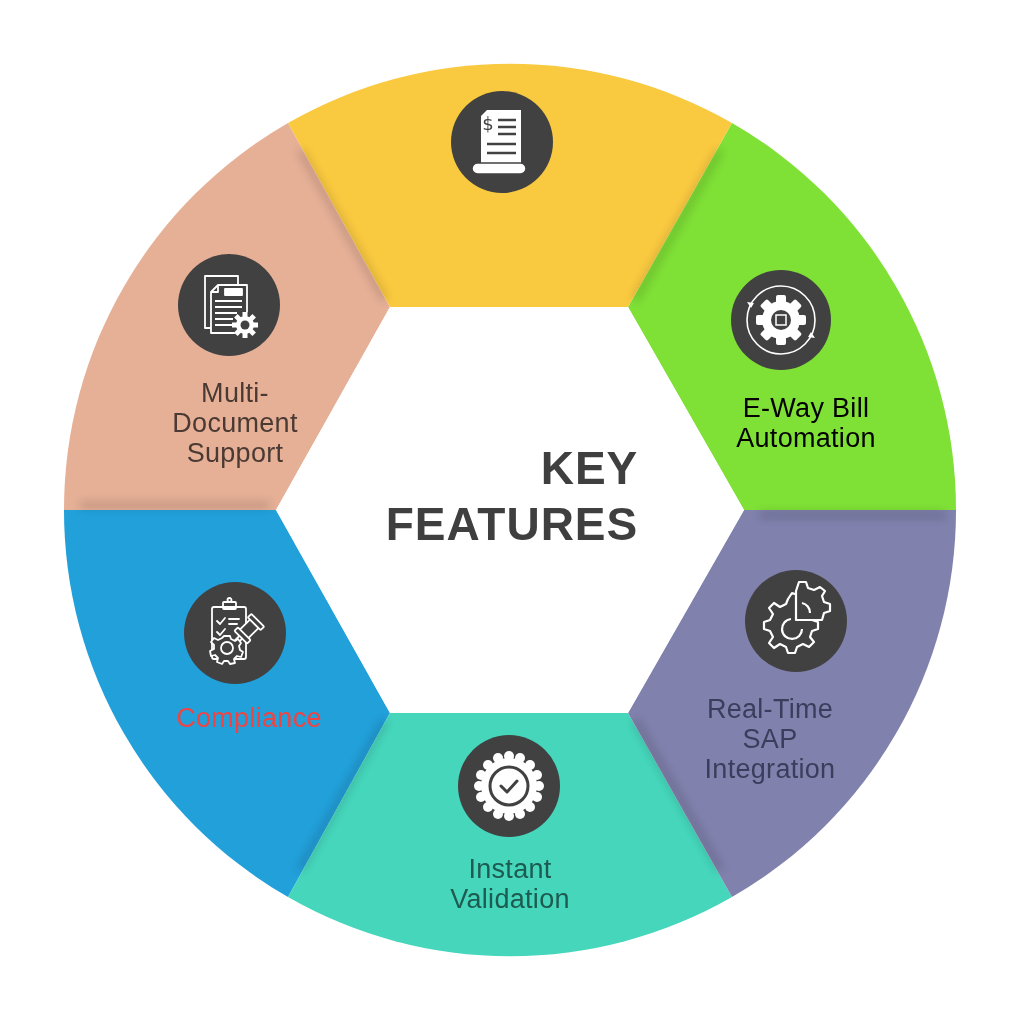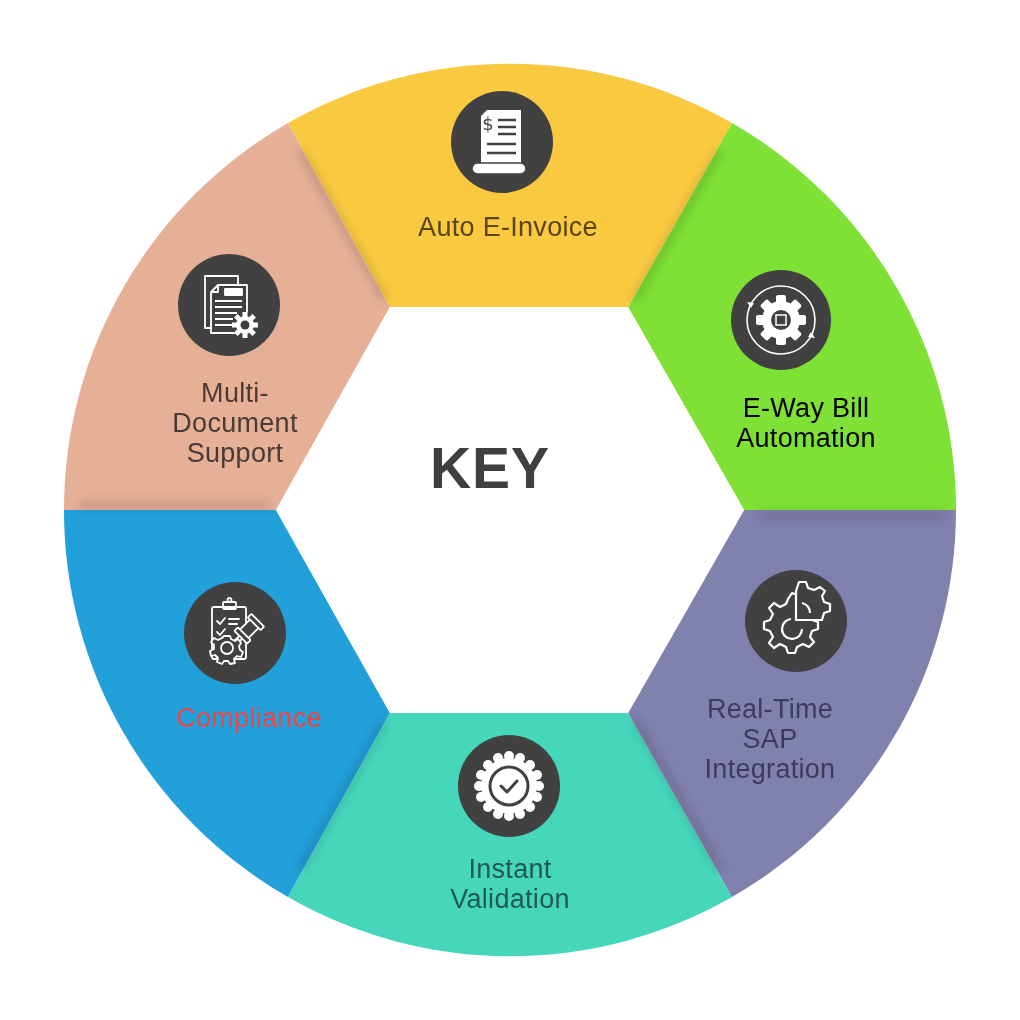"Auto E-Invoice" span { html: <span>Auto E-Invoice</span> -> none }
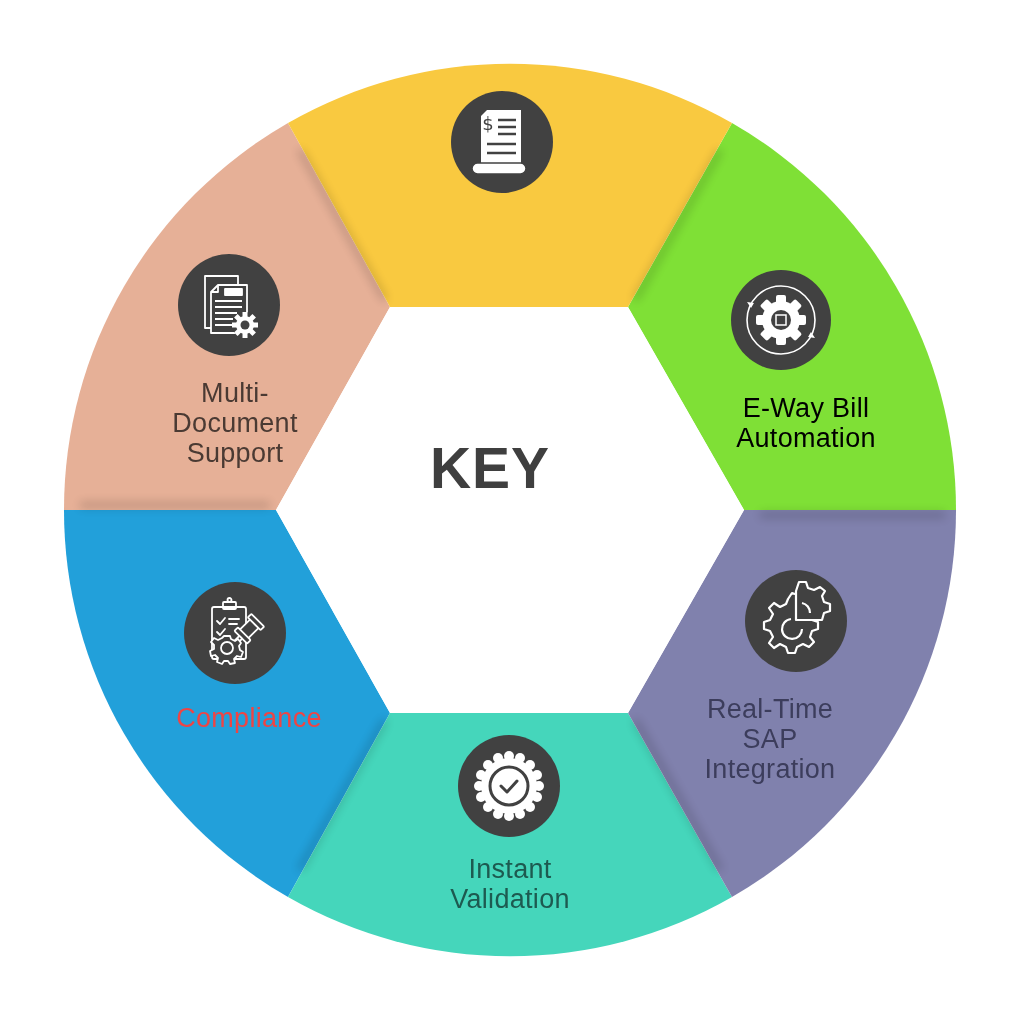"KEY" .title { font-size: 57px -> 46px; left: 490px -> 512px }
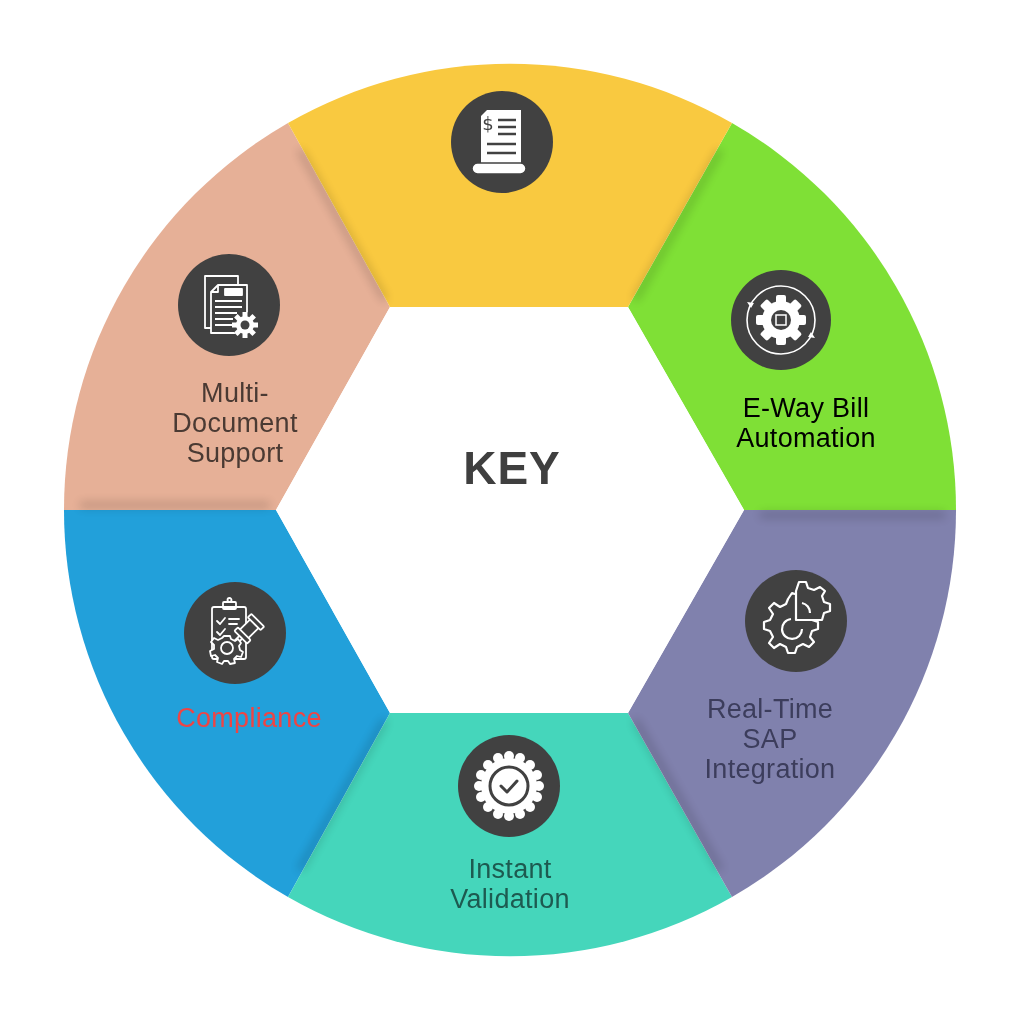"FEATURES" span { html: none -> <span>FEATURES</span> }
